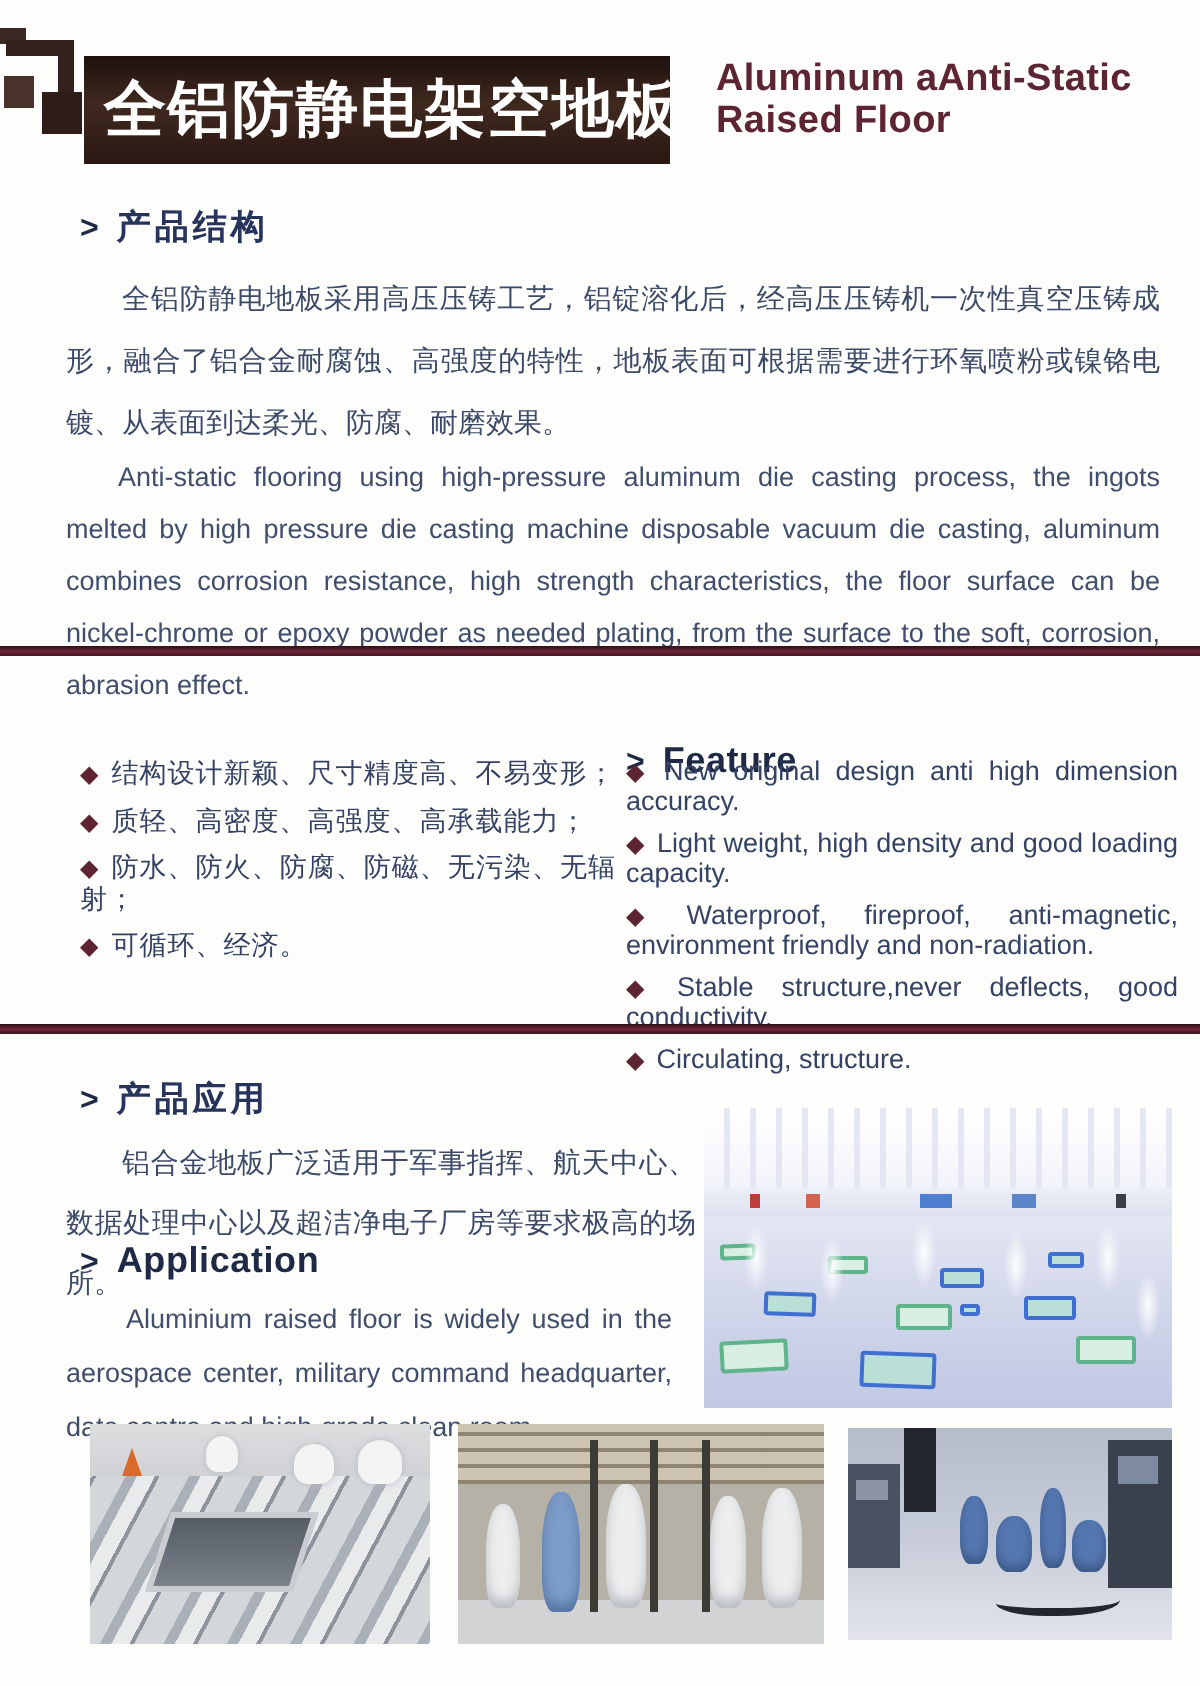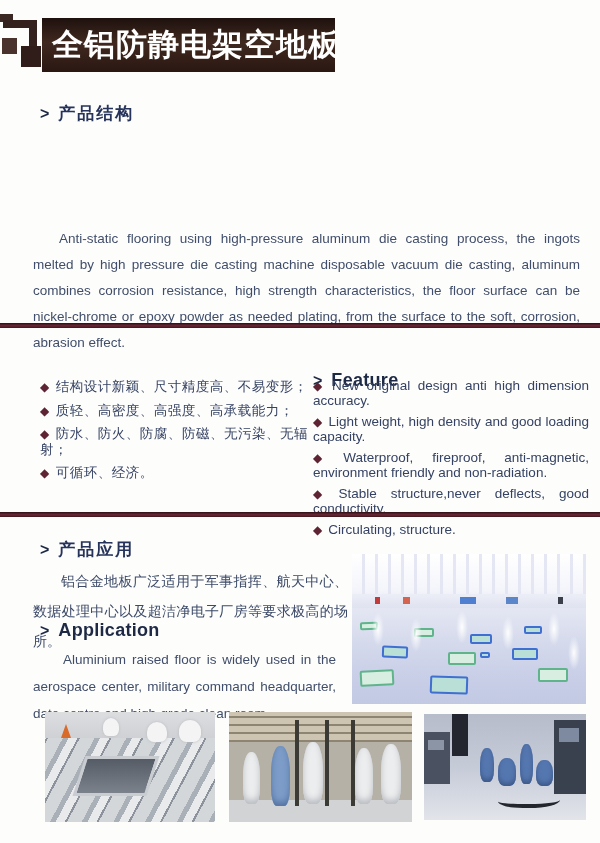"全铝防静电架空地板" .banner { top: 18px -> 28px }
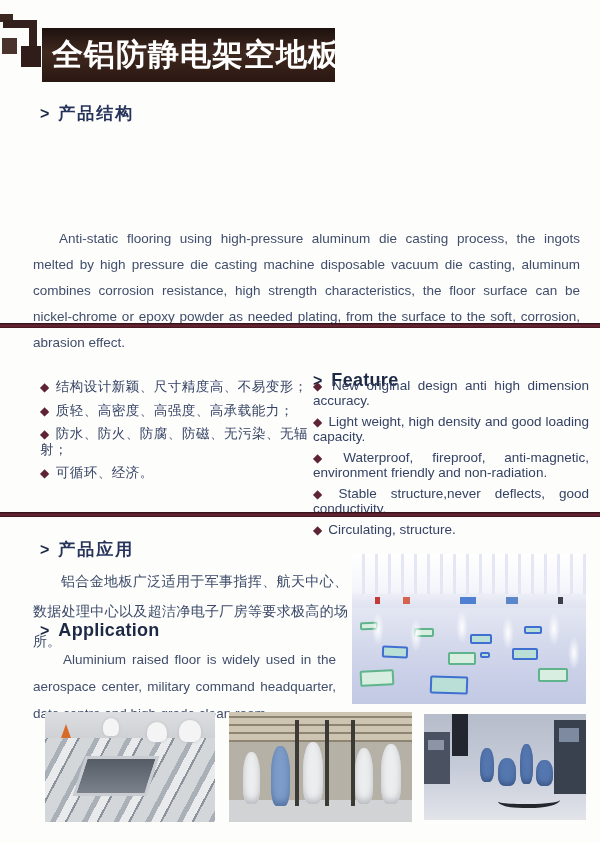"Aluminum aAnti-Static" div.title-en { html: none -> <div> <div>Aluminum aAnti-Static</div> <div>Raised Floor</div> </div> }
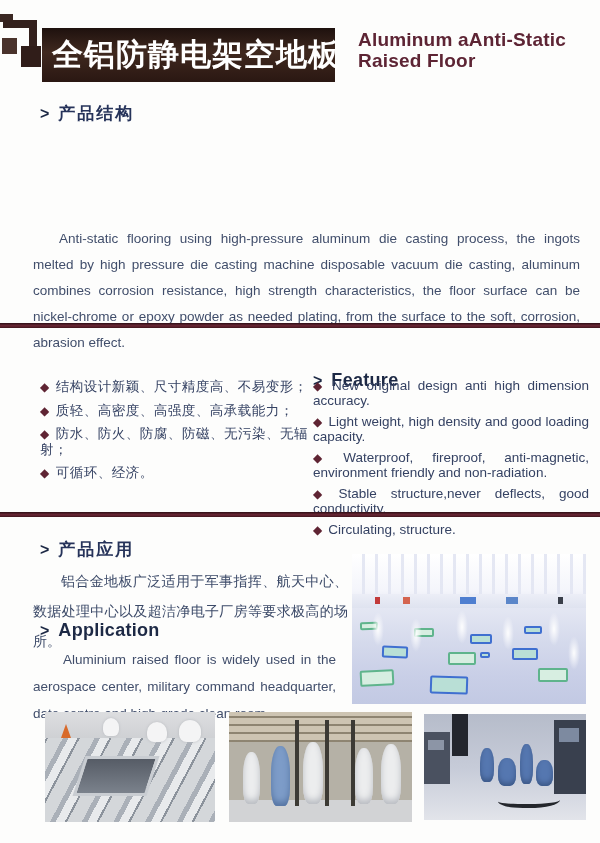"全铝防静电地板采用高压压铸工艺，铝锭溶化后，经高压压铸机一次性真空压铸成形，融合" p.para { html: none -> <p>全铝防静电地板采用高压压铸工艺，铝锭溶化后，经高压压铸机一次性真空压铸成形，融合了铝合金耐腐蚀、高强度的特性，地板表面可根据需要进行环氧喷粉或镍铬电镀、从表面到达柔光、防腐、耐磨效果。</p> }
